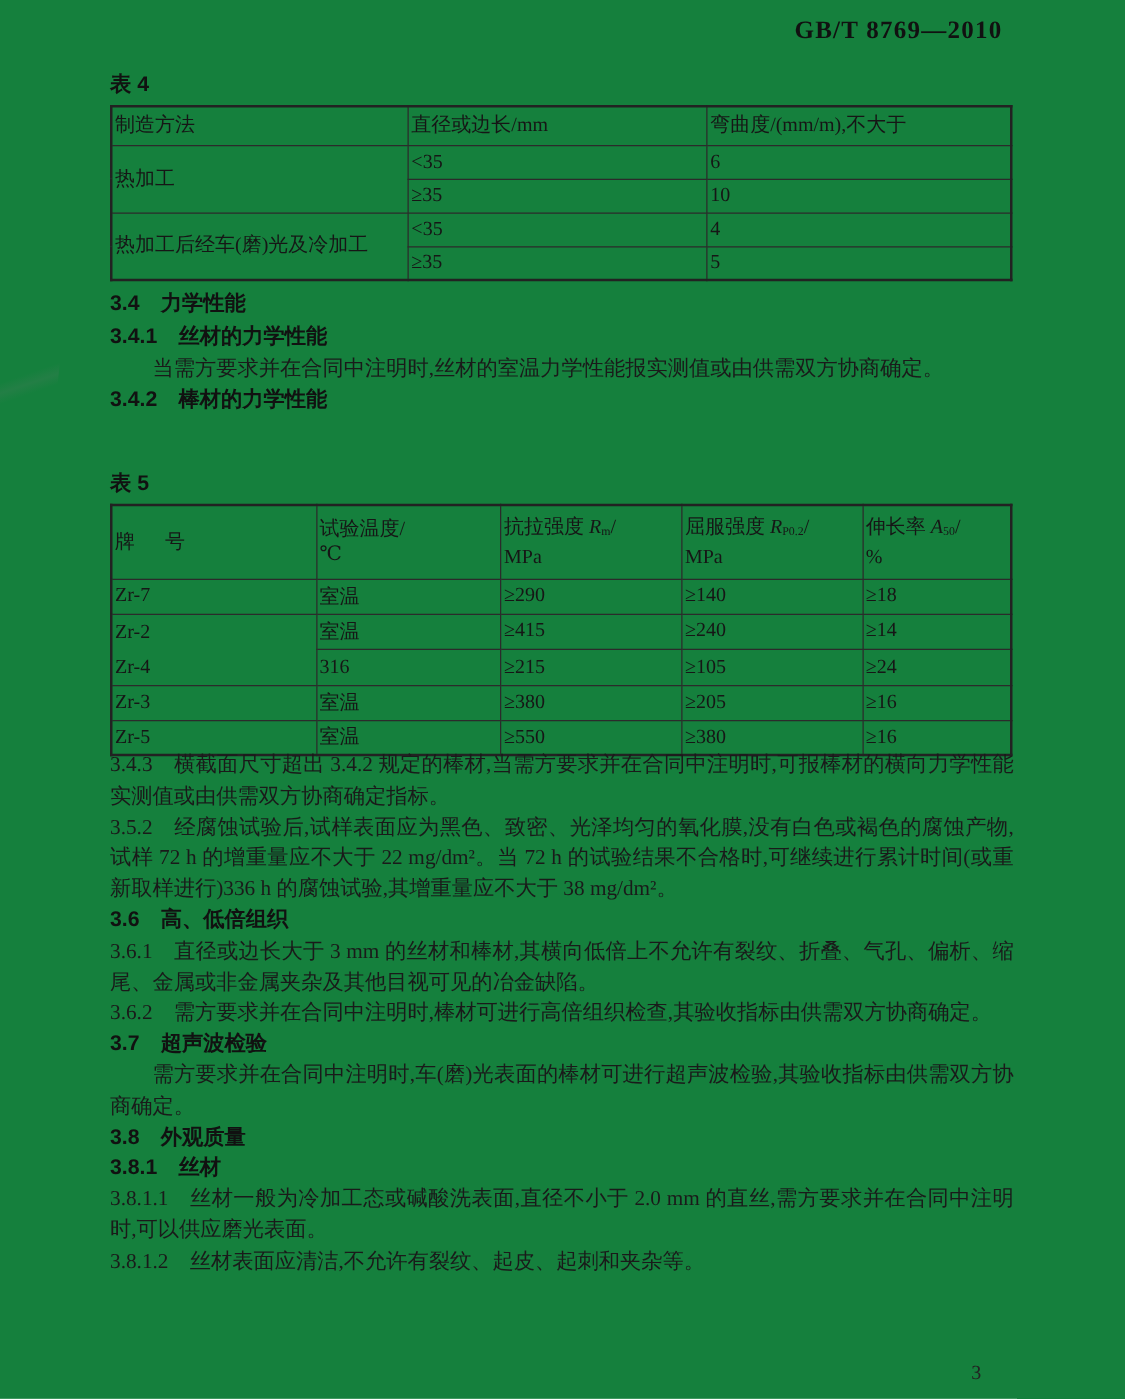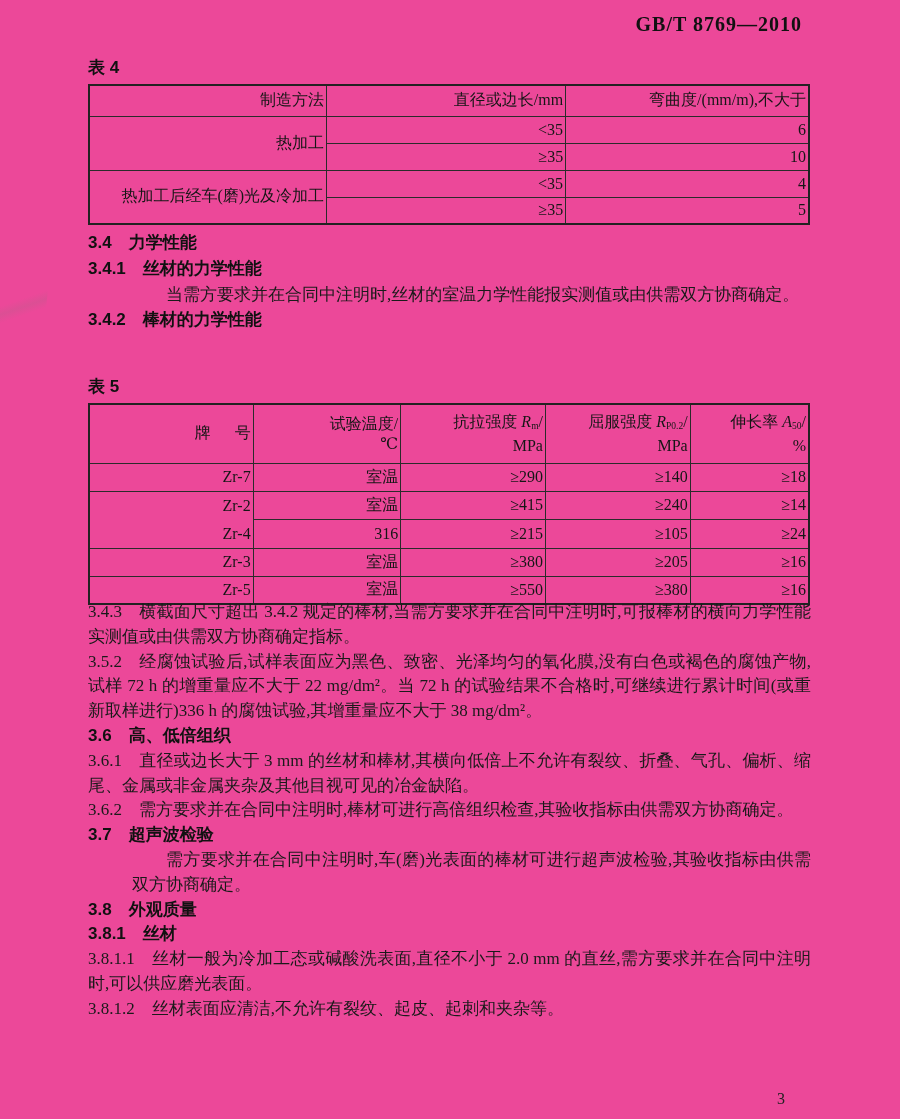"GB/T 8769—2010" .page { background: #ec4899 -> #15803d }
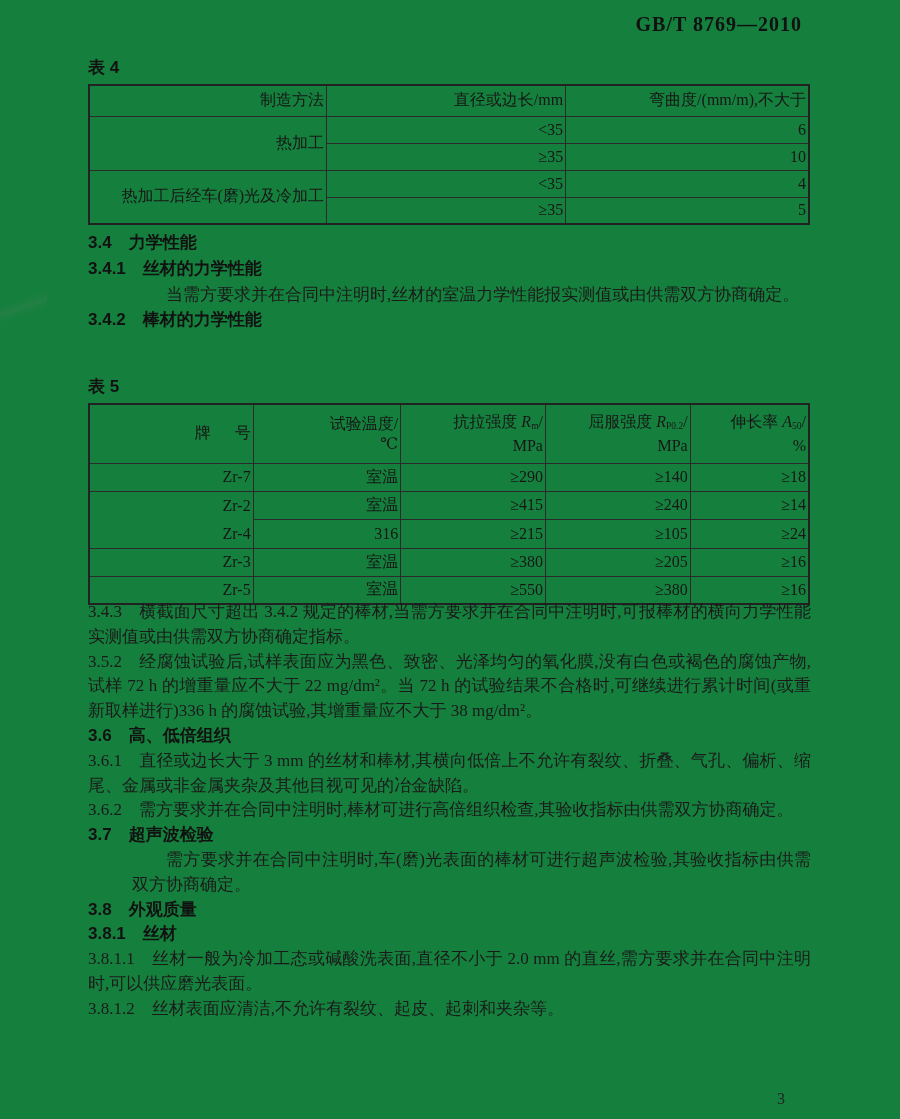"制造方法" table.tbl td { text-align: right -> left }
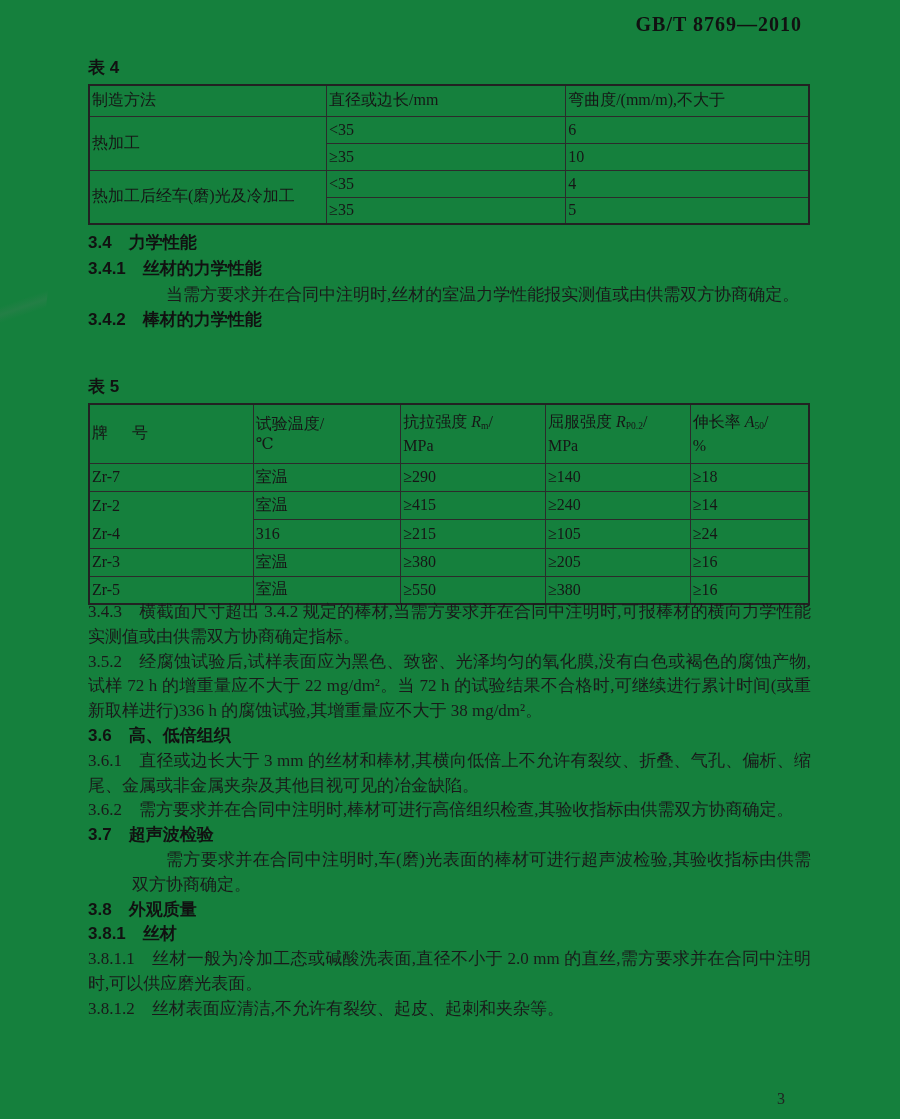"当需方要求并在合同中注明时,丝材的室温力学性能报实测值或由供需双方协商确定。" .ind { margin-left: 44px -> none }
